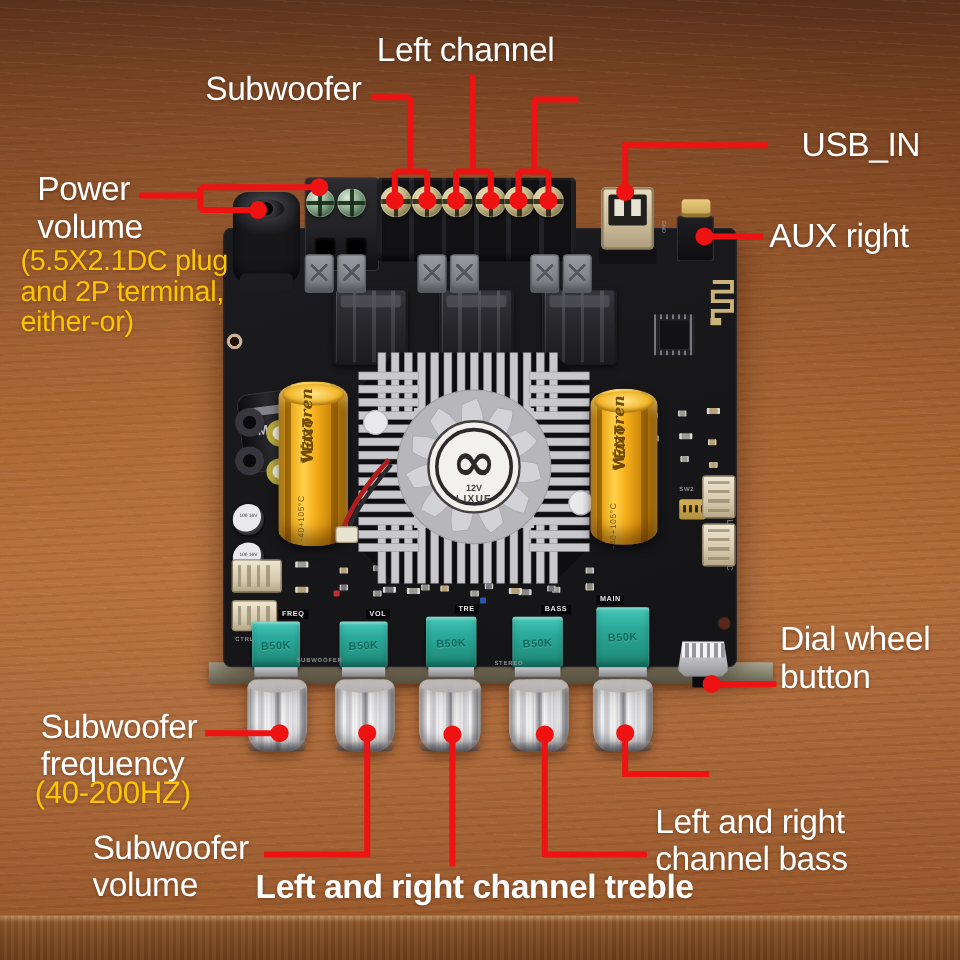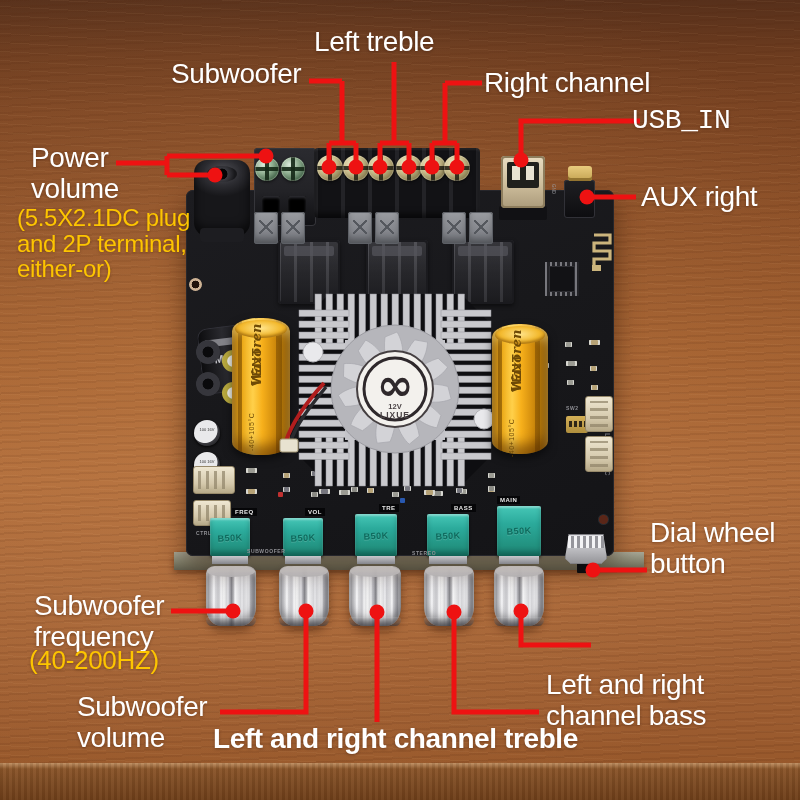"Left treble" div.lbl { text: treble -> channel }
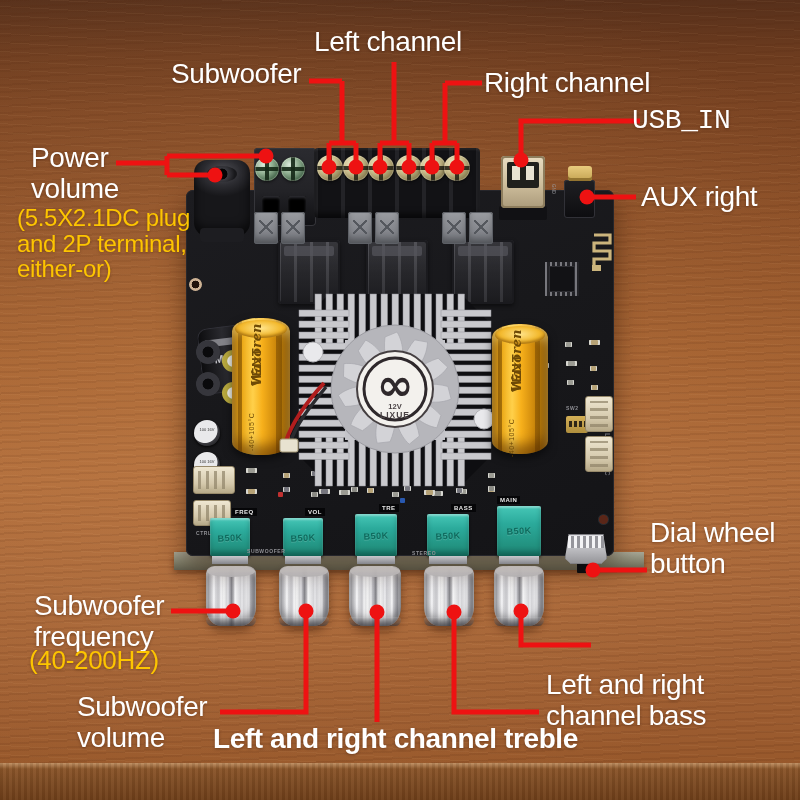"Right channel" div.lbl { html: <div>Right channel</div> -> none }
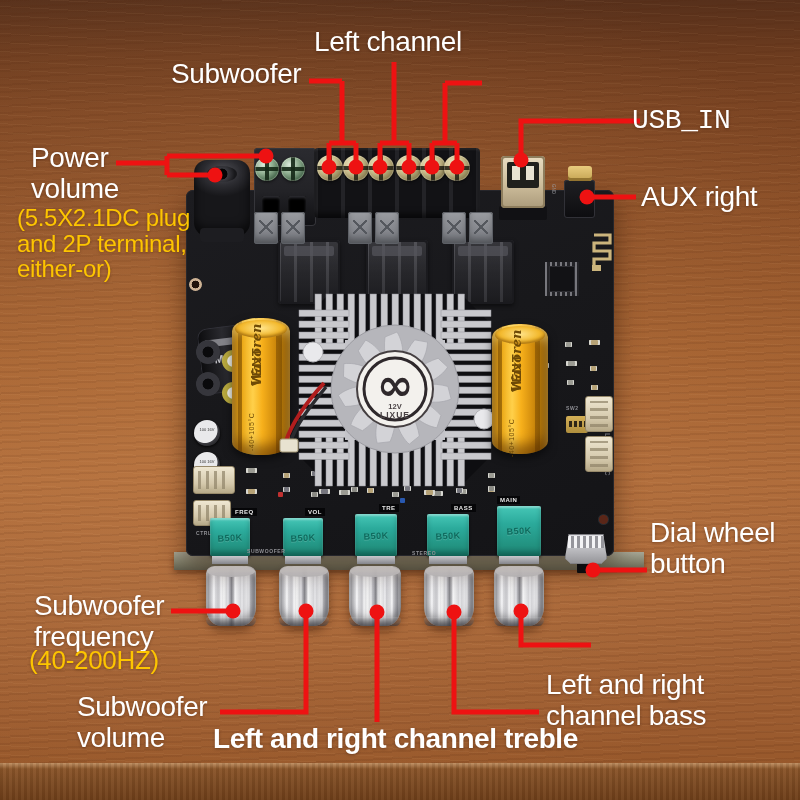"USB_IN" div.lbl { font-family: Liberation Mono, monospace -> none; left: 632px -> 668px }
